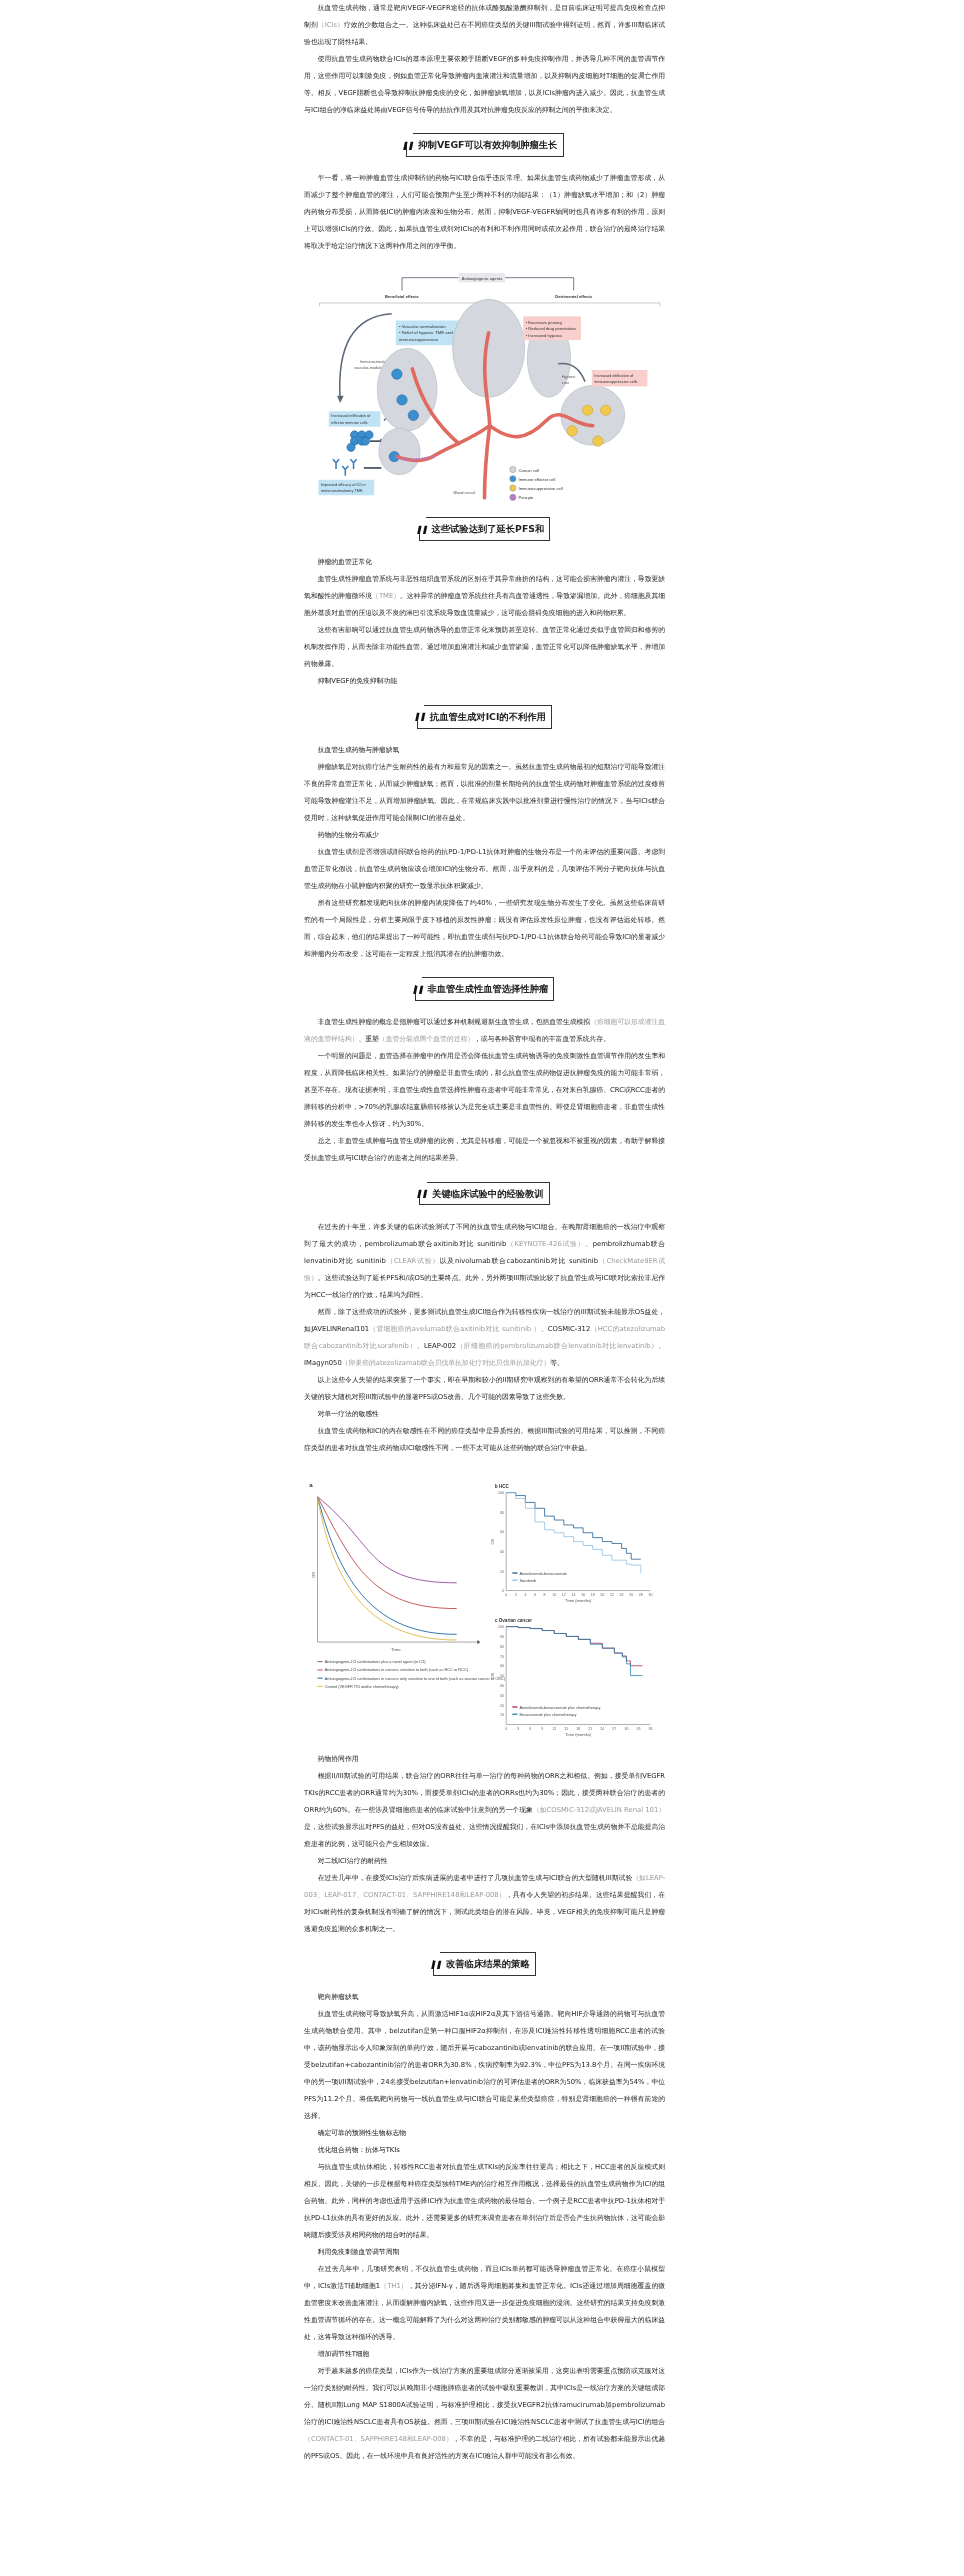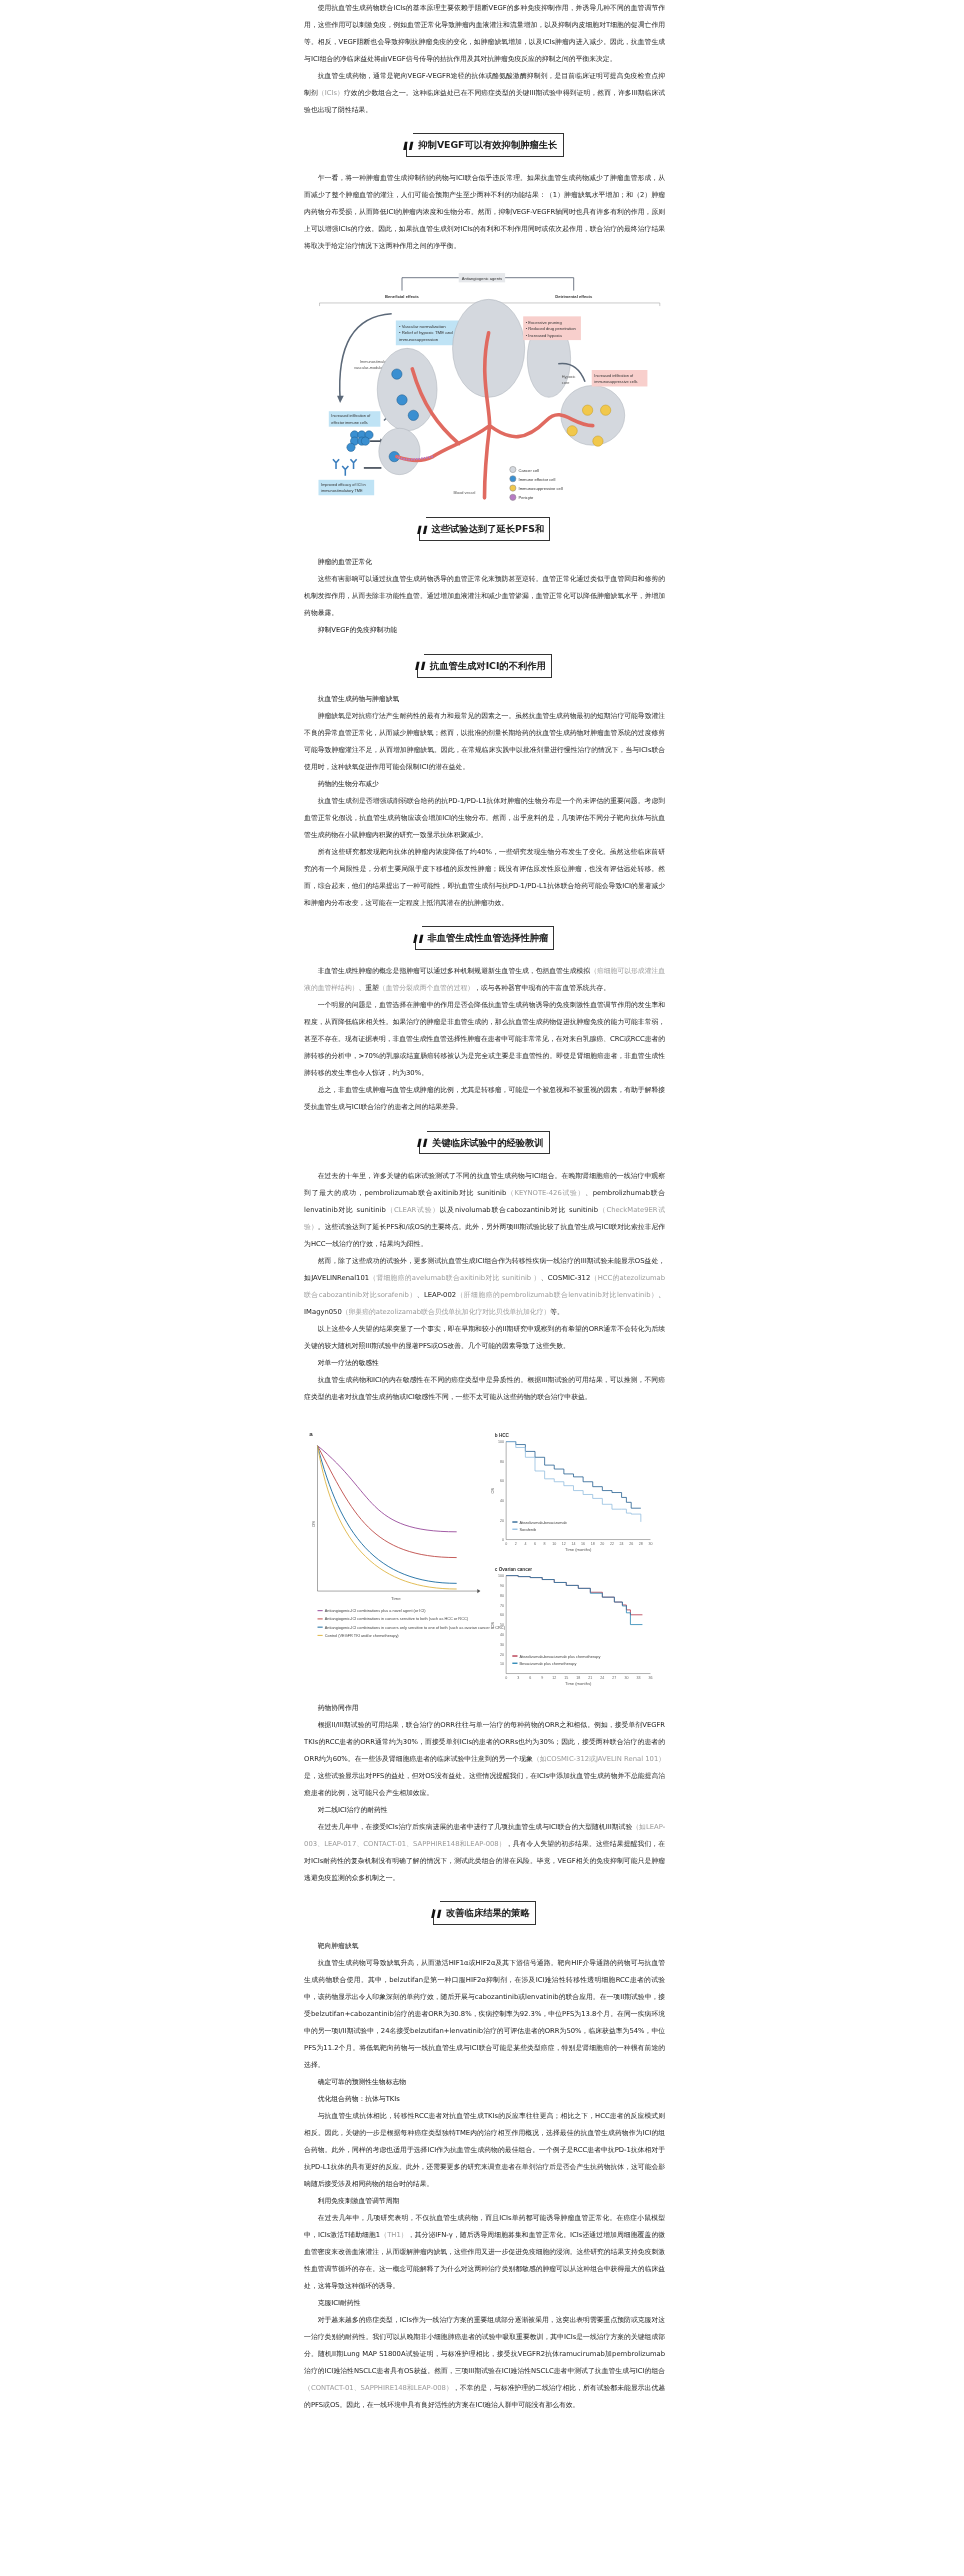"使用抗血管生成药物联合ICIs的基本原理主要依赖于阻断VEGF的多种免疫抑制作用" p { order: before "抗血管生成药物，通常是靶向VEGF-VEGFR途径的抗体或酪氨酸激酶抑制剂，是目" -> after "抗血管生成药物，通常是靶向VEGF-VEGFR途径的抗体或酪氨酸激酶抑制剂，是目" }
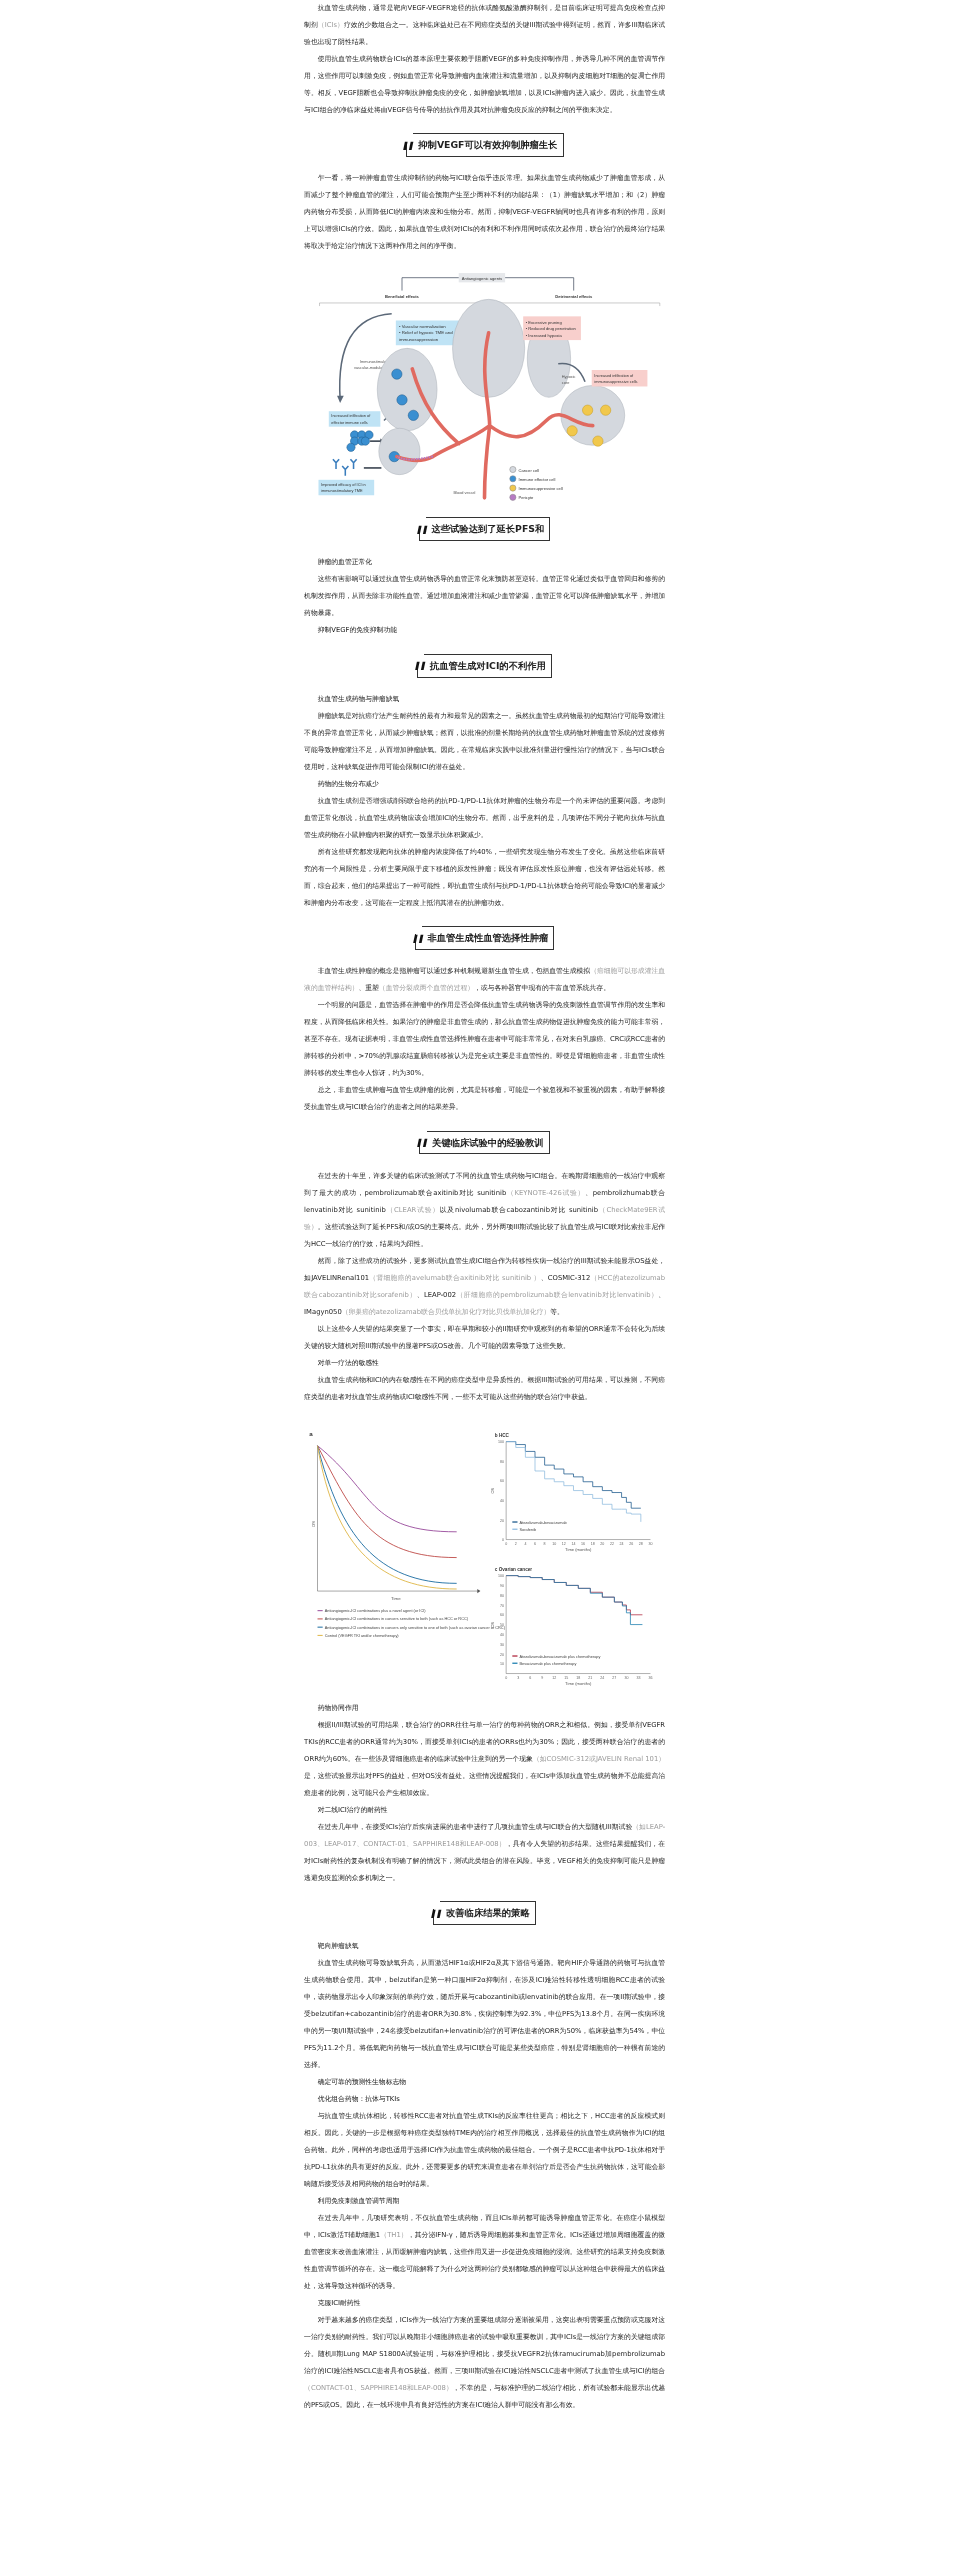"血管生成性肿瘤血管系统与非恶性组织血管系统的区别在于其异常曲折的结构，这可能会损" p { html: none -> <p><span>血管生成性肿瘤血管系统与非恶性组织血管系统的区别在于其异常曲折的结构，这可能会损害肿瘤内灌注，导致更缺氧和酸性的肿瘤微环境</span><span>（TME）</span><span>。这种异常的肿瘤血管系统往往具有高血管通透性，导致渗漏增加。此外，癌细胞及其细胞外基质对血管的压迫以及不良的淋巴引流系统导致血流量减少，这可能会阻碍免疫细胞的进入和药物积累。</span></p> }
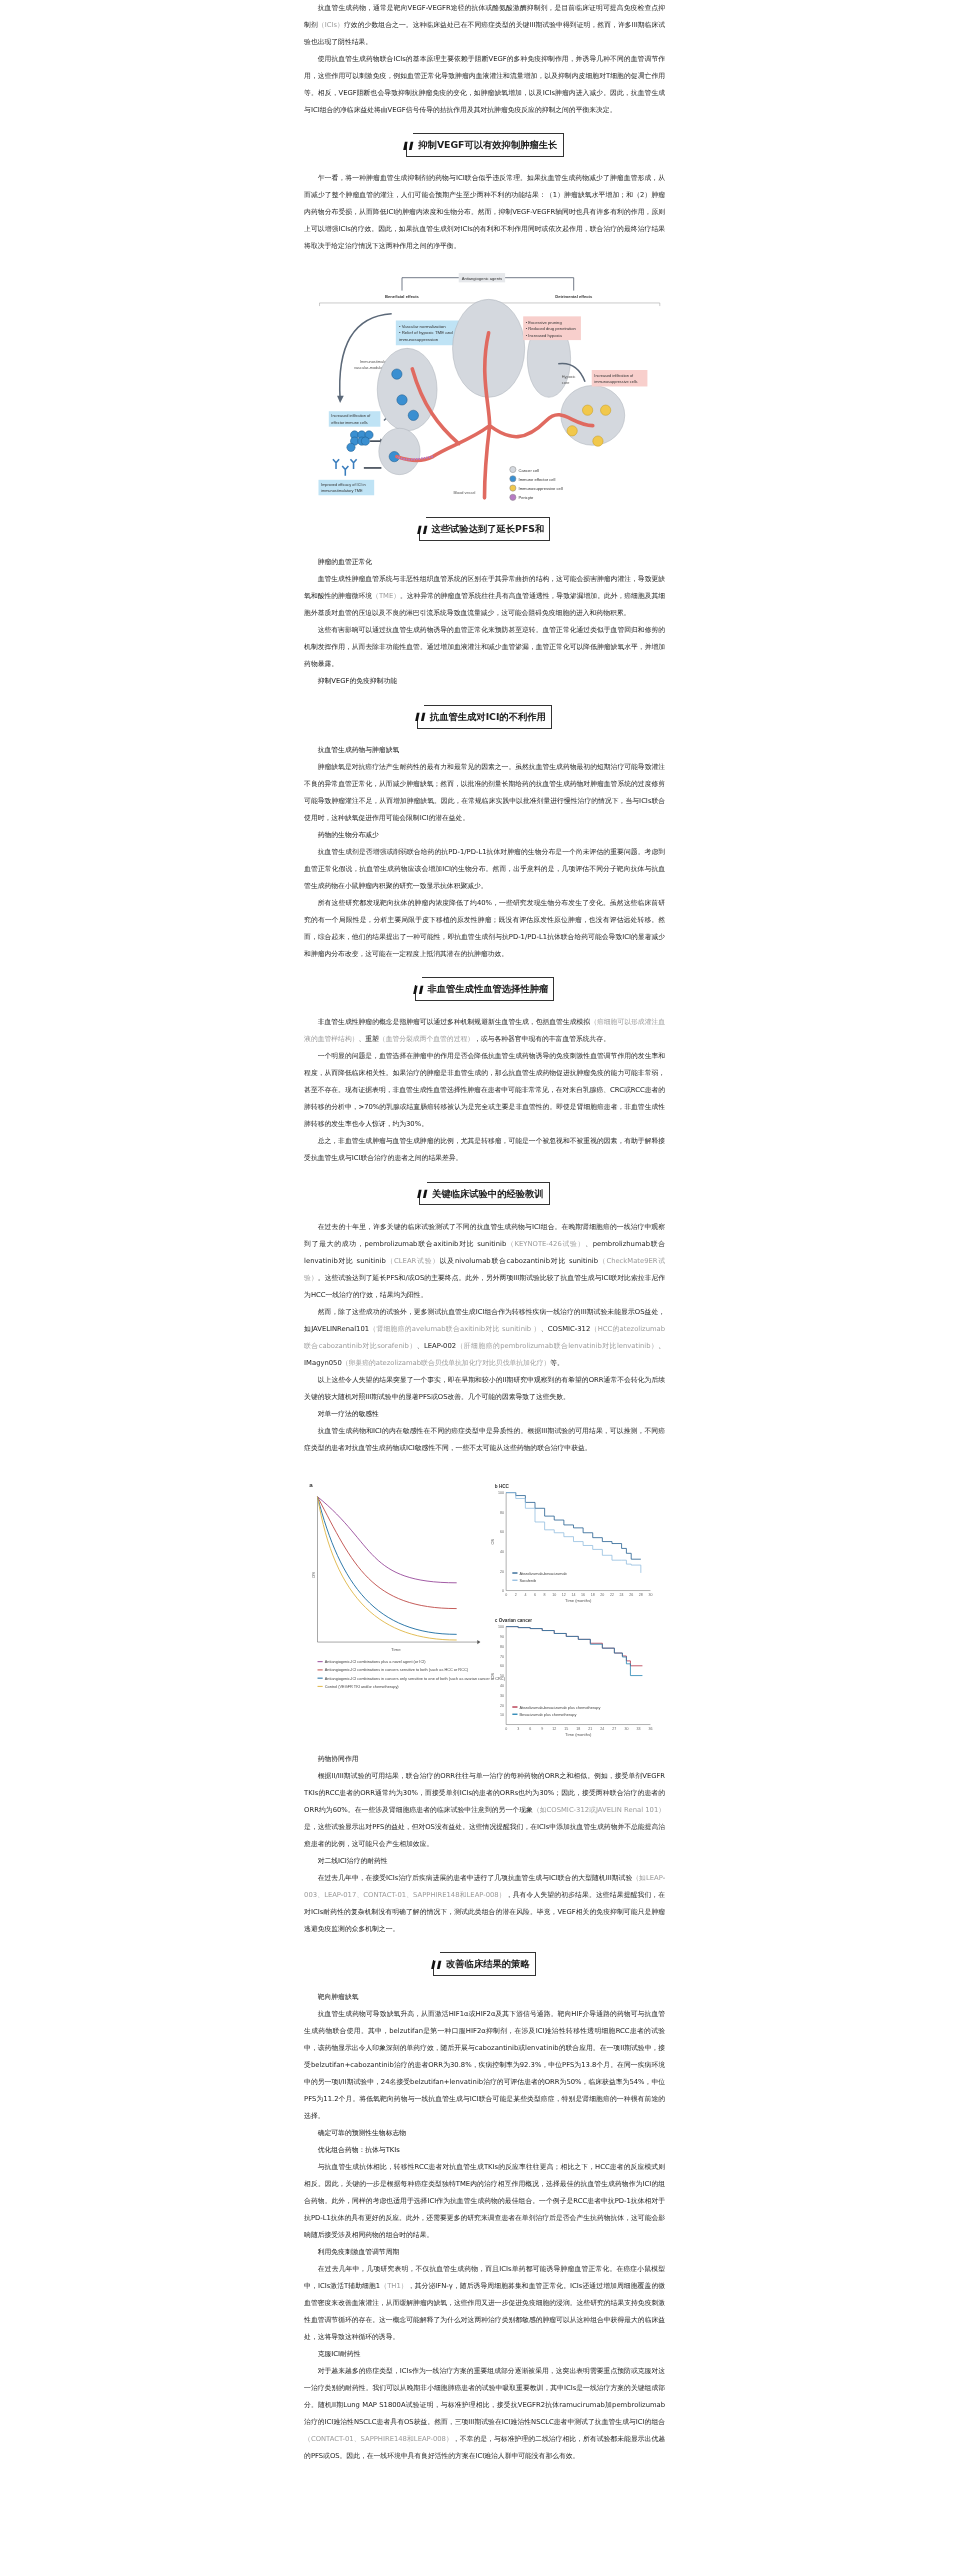"克服ICI耐药性" p.subhead { text: 克服ICI耐药性 -> 增加调节性T细胞 }
